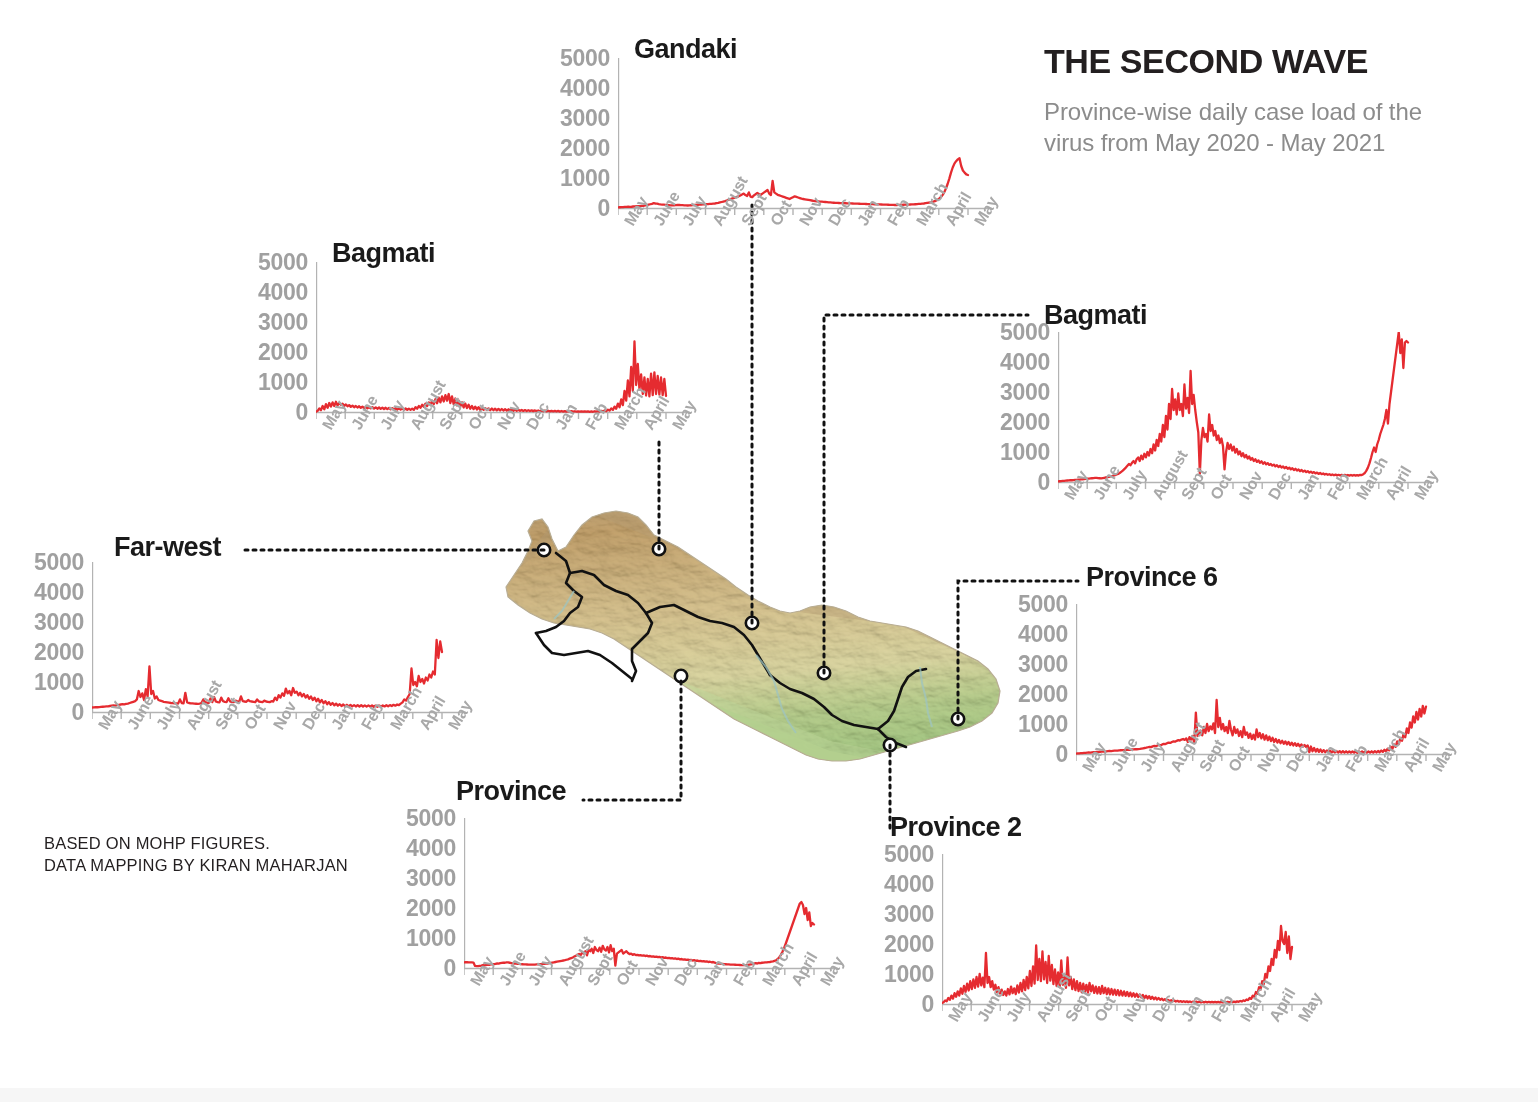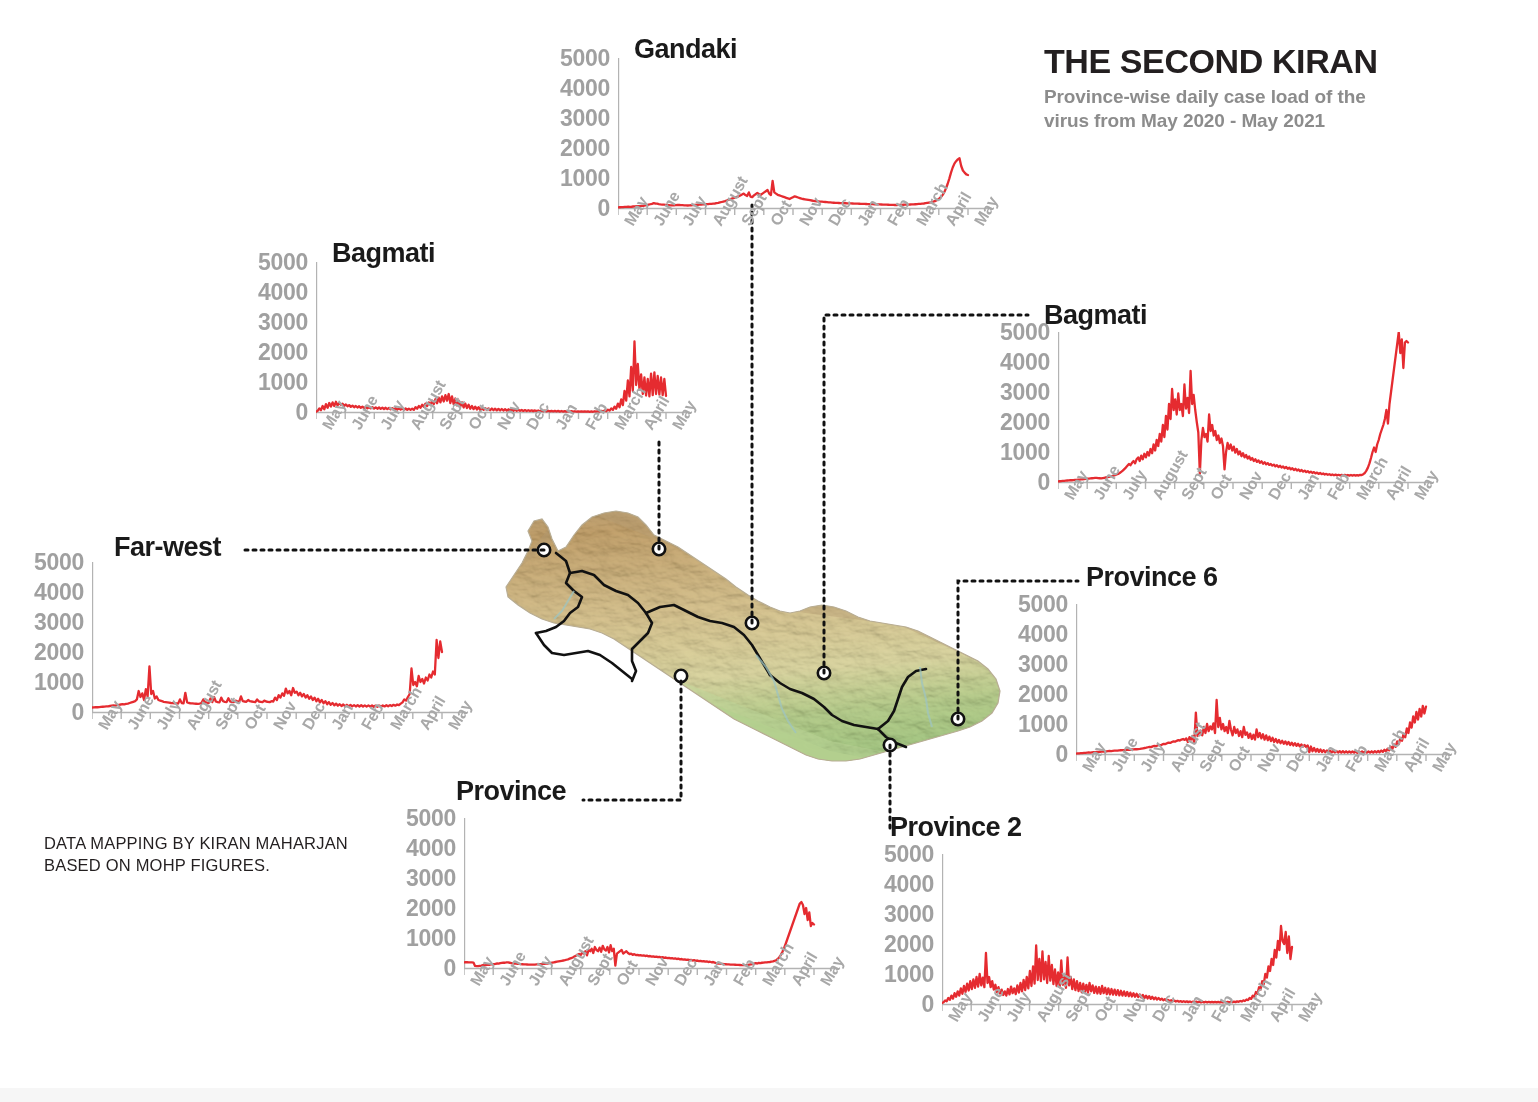"THE SECOND KIRAN" div.h1 { text: KIRAN -> WAVE }
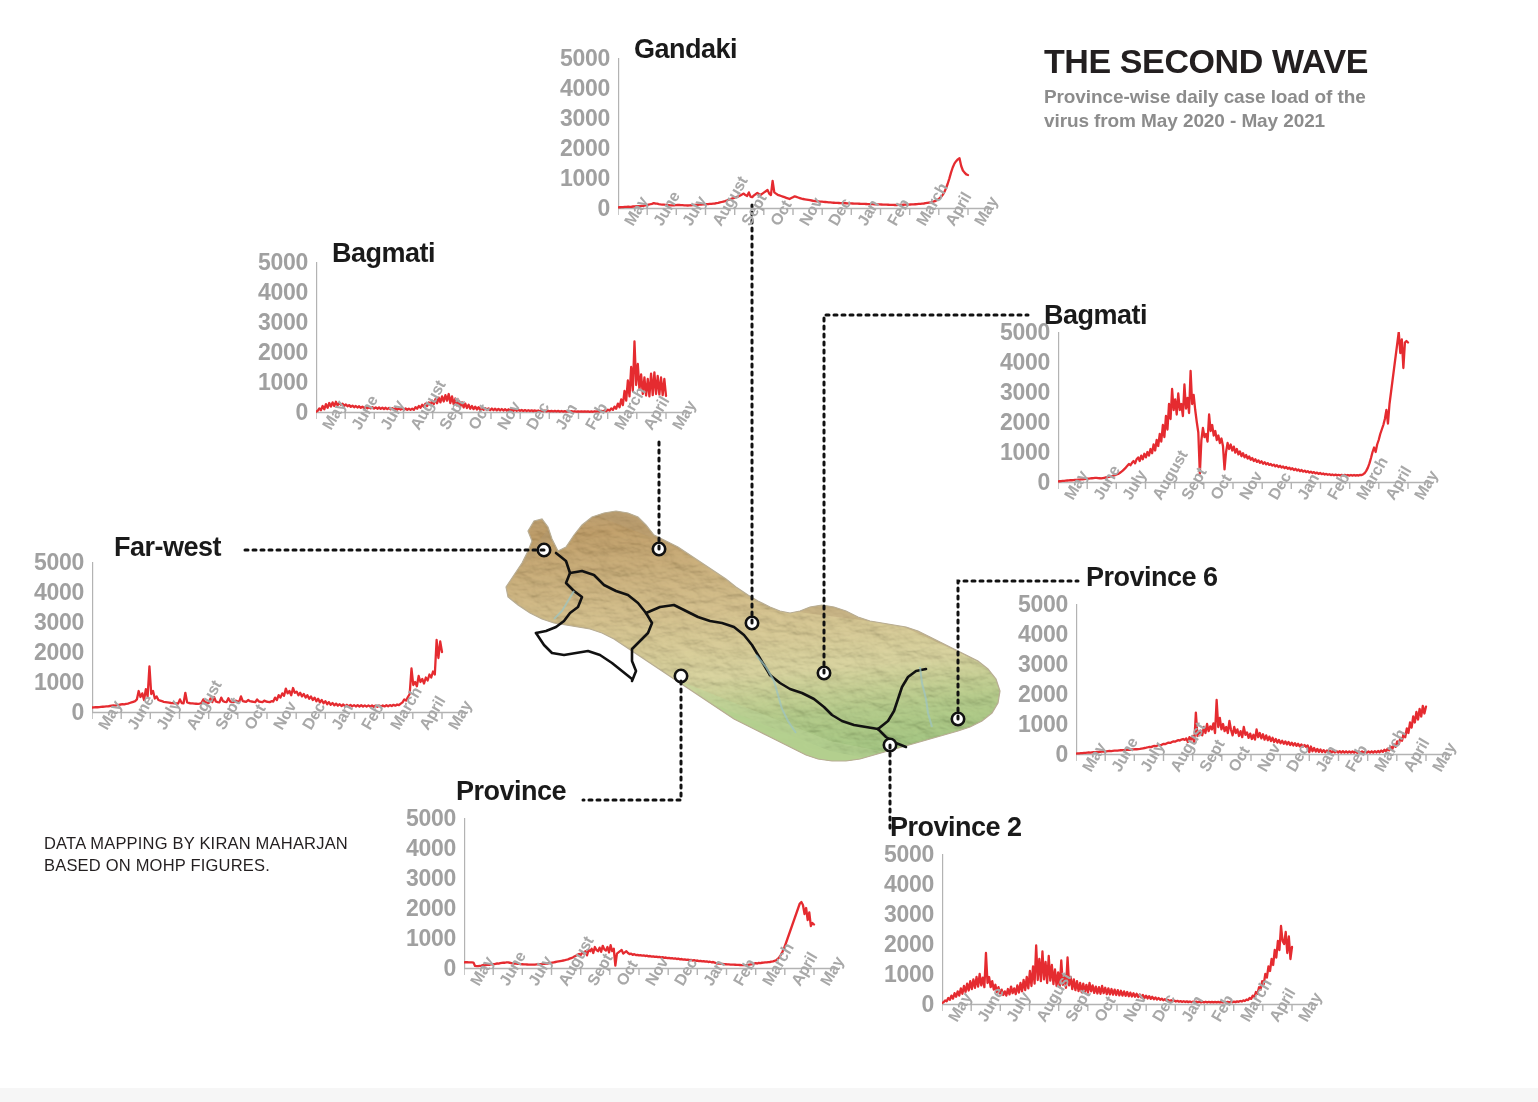"Province-wise daily case load of" .headline .h2 { font-size: 19px -> 24px; font-weight: bold -> normal; margin-top: 6px -> 18px }
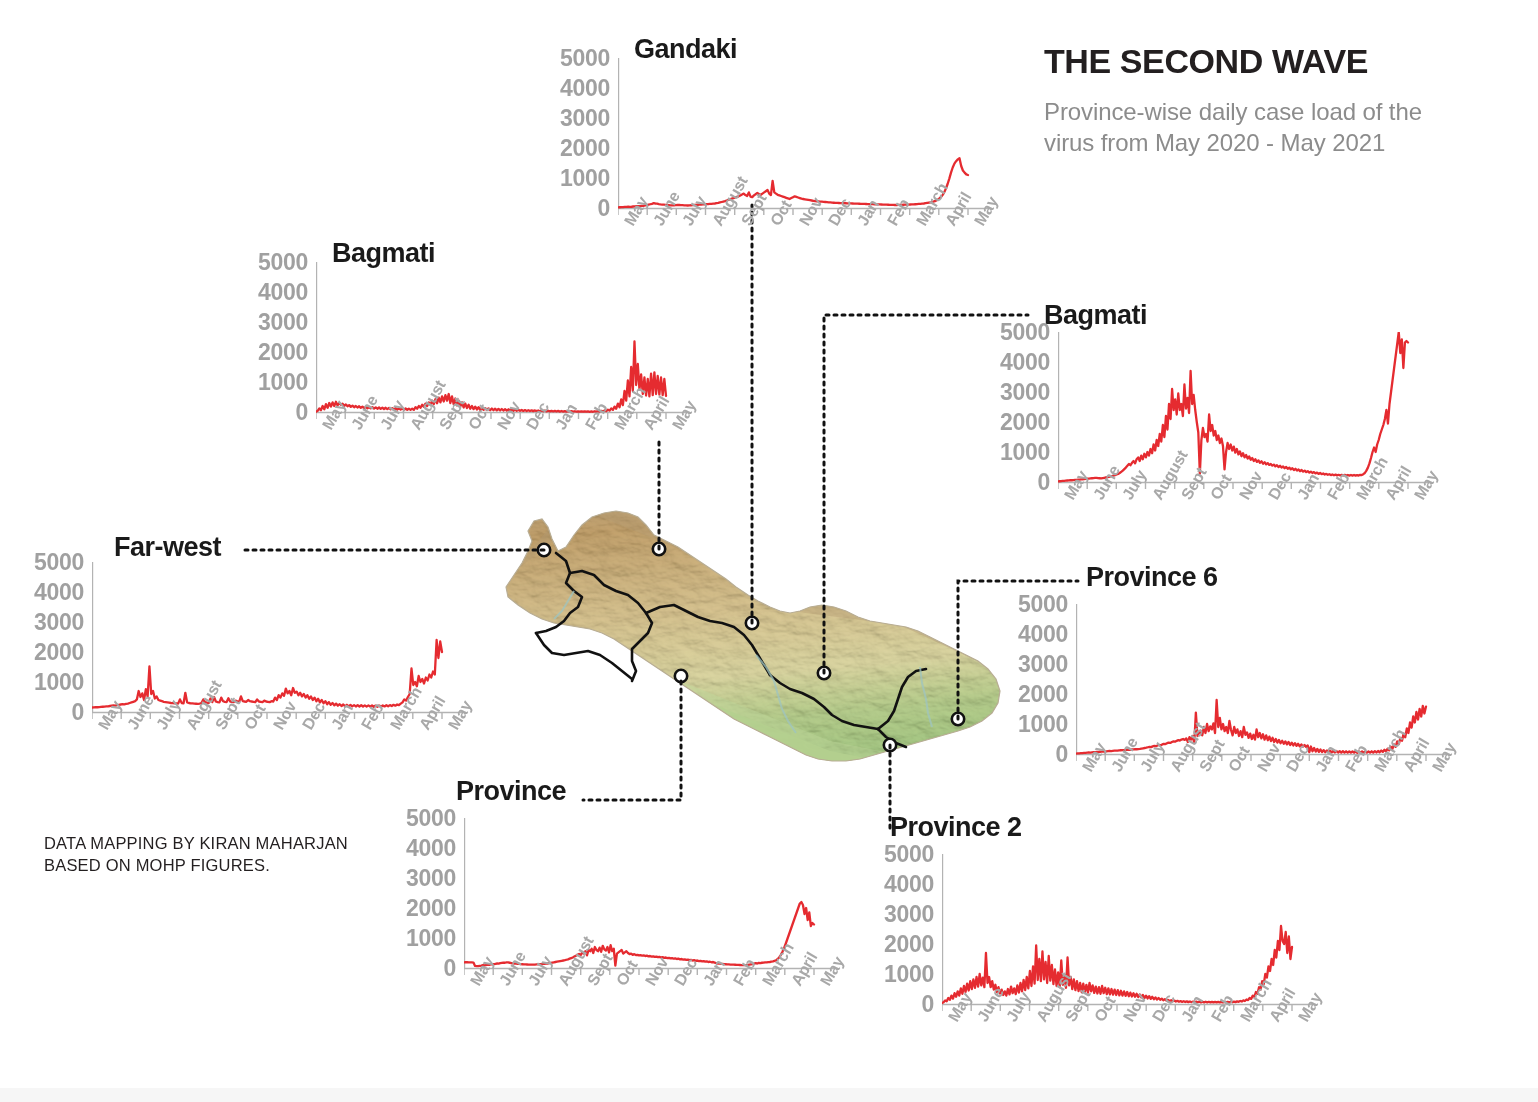"DATA MAPPING BY KIRAN MAHARJAN" div { order: before "BASED ON MOHP FIGURES." -> after "BASED ON MOHP FIGURES." }
